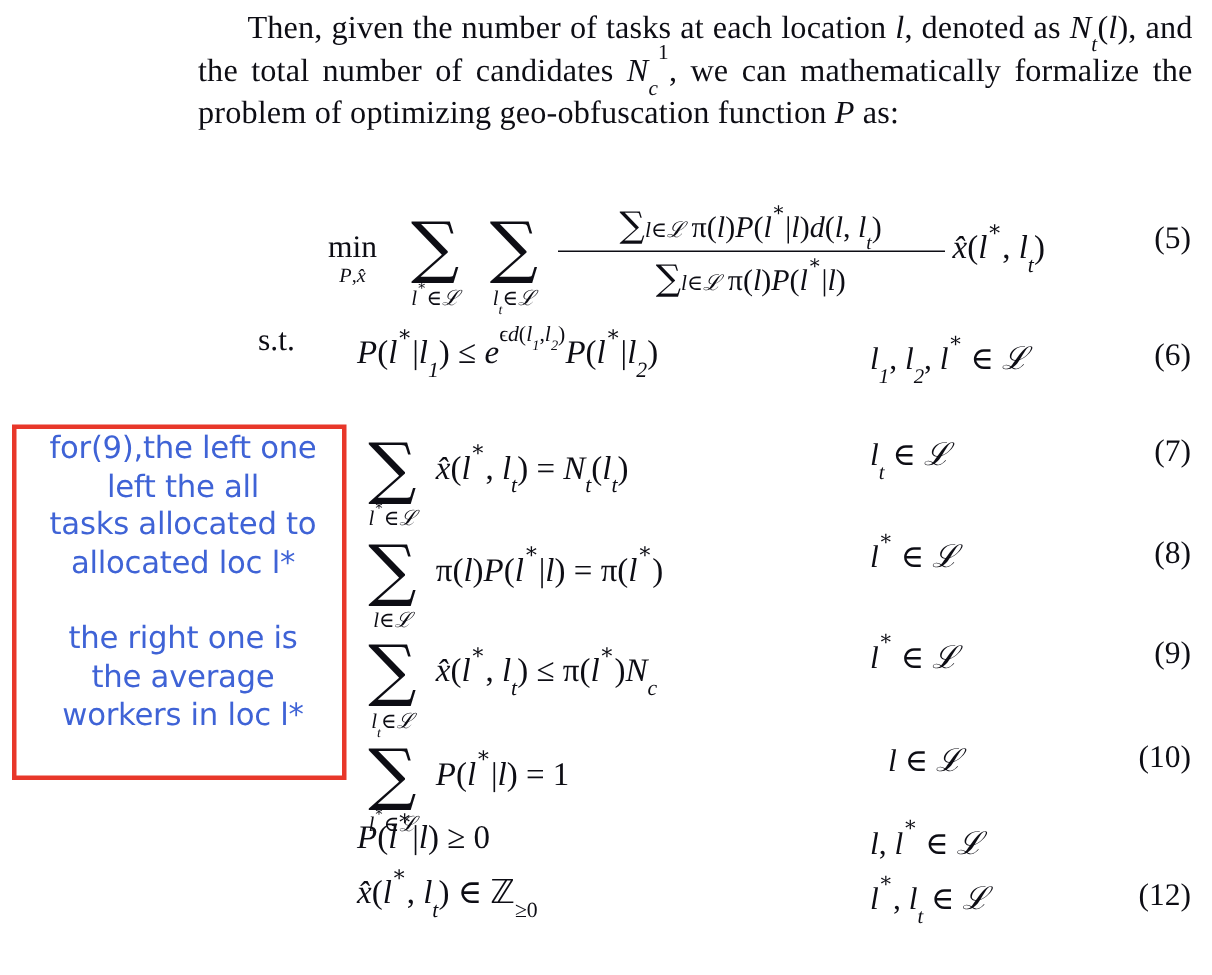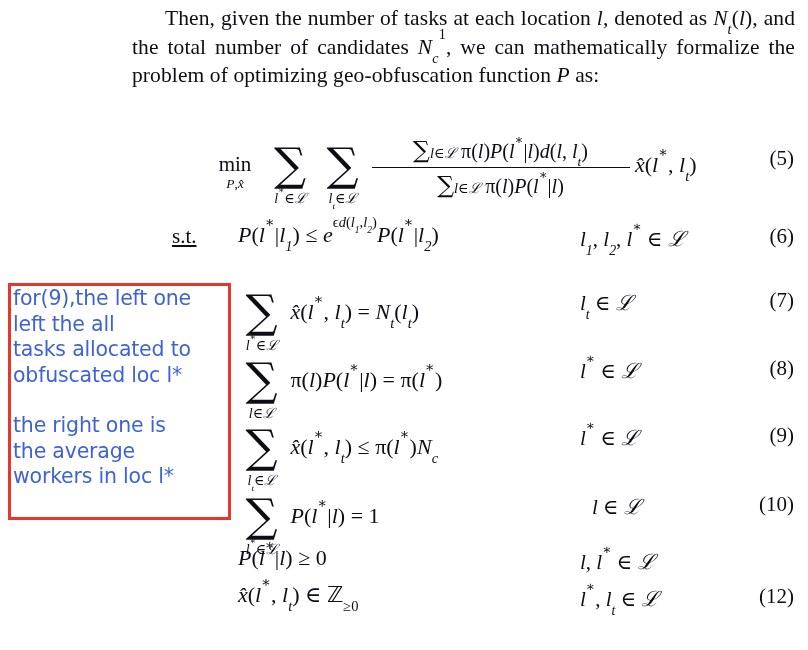"s.t." div.st-label { text-decoration: underline -> none; top: 14px -> 4px }
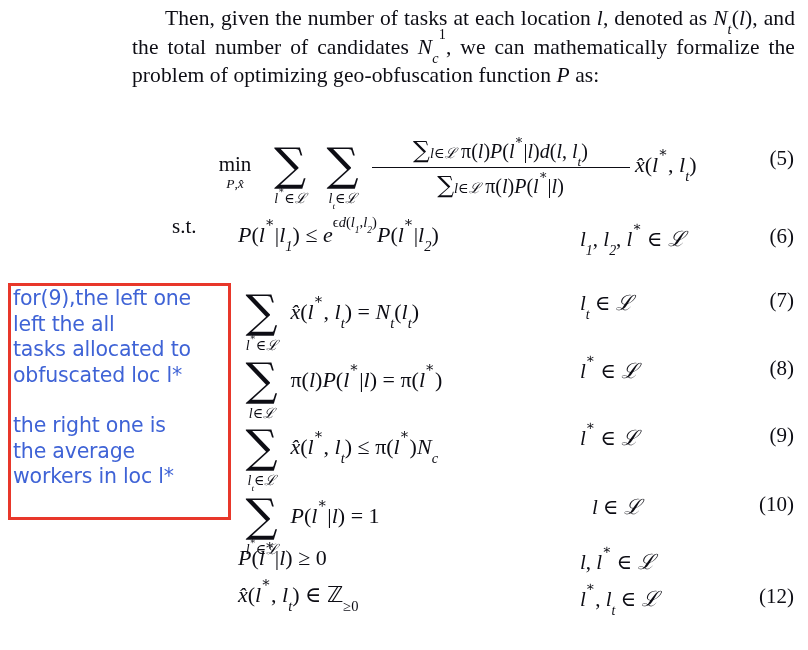"for(9),the left one" #annot-text { text-align: none -> center }
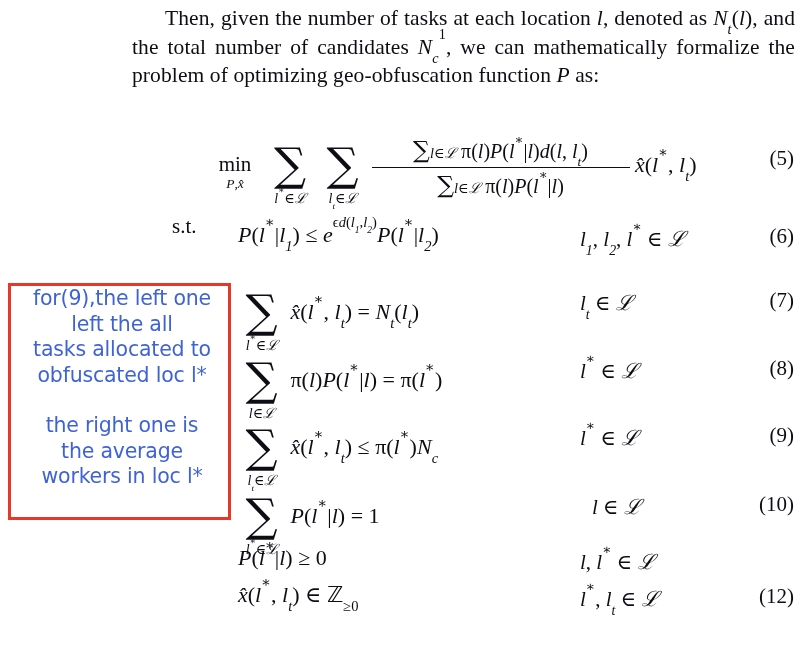"obfuscated loc l*" p { text: obfuscated -> allocated }
